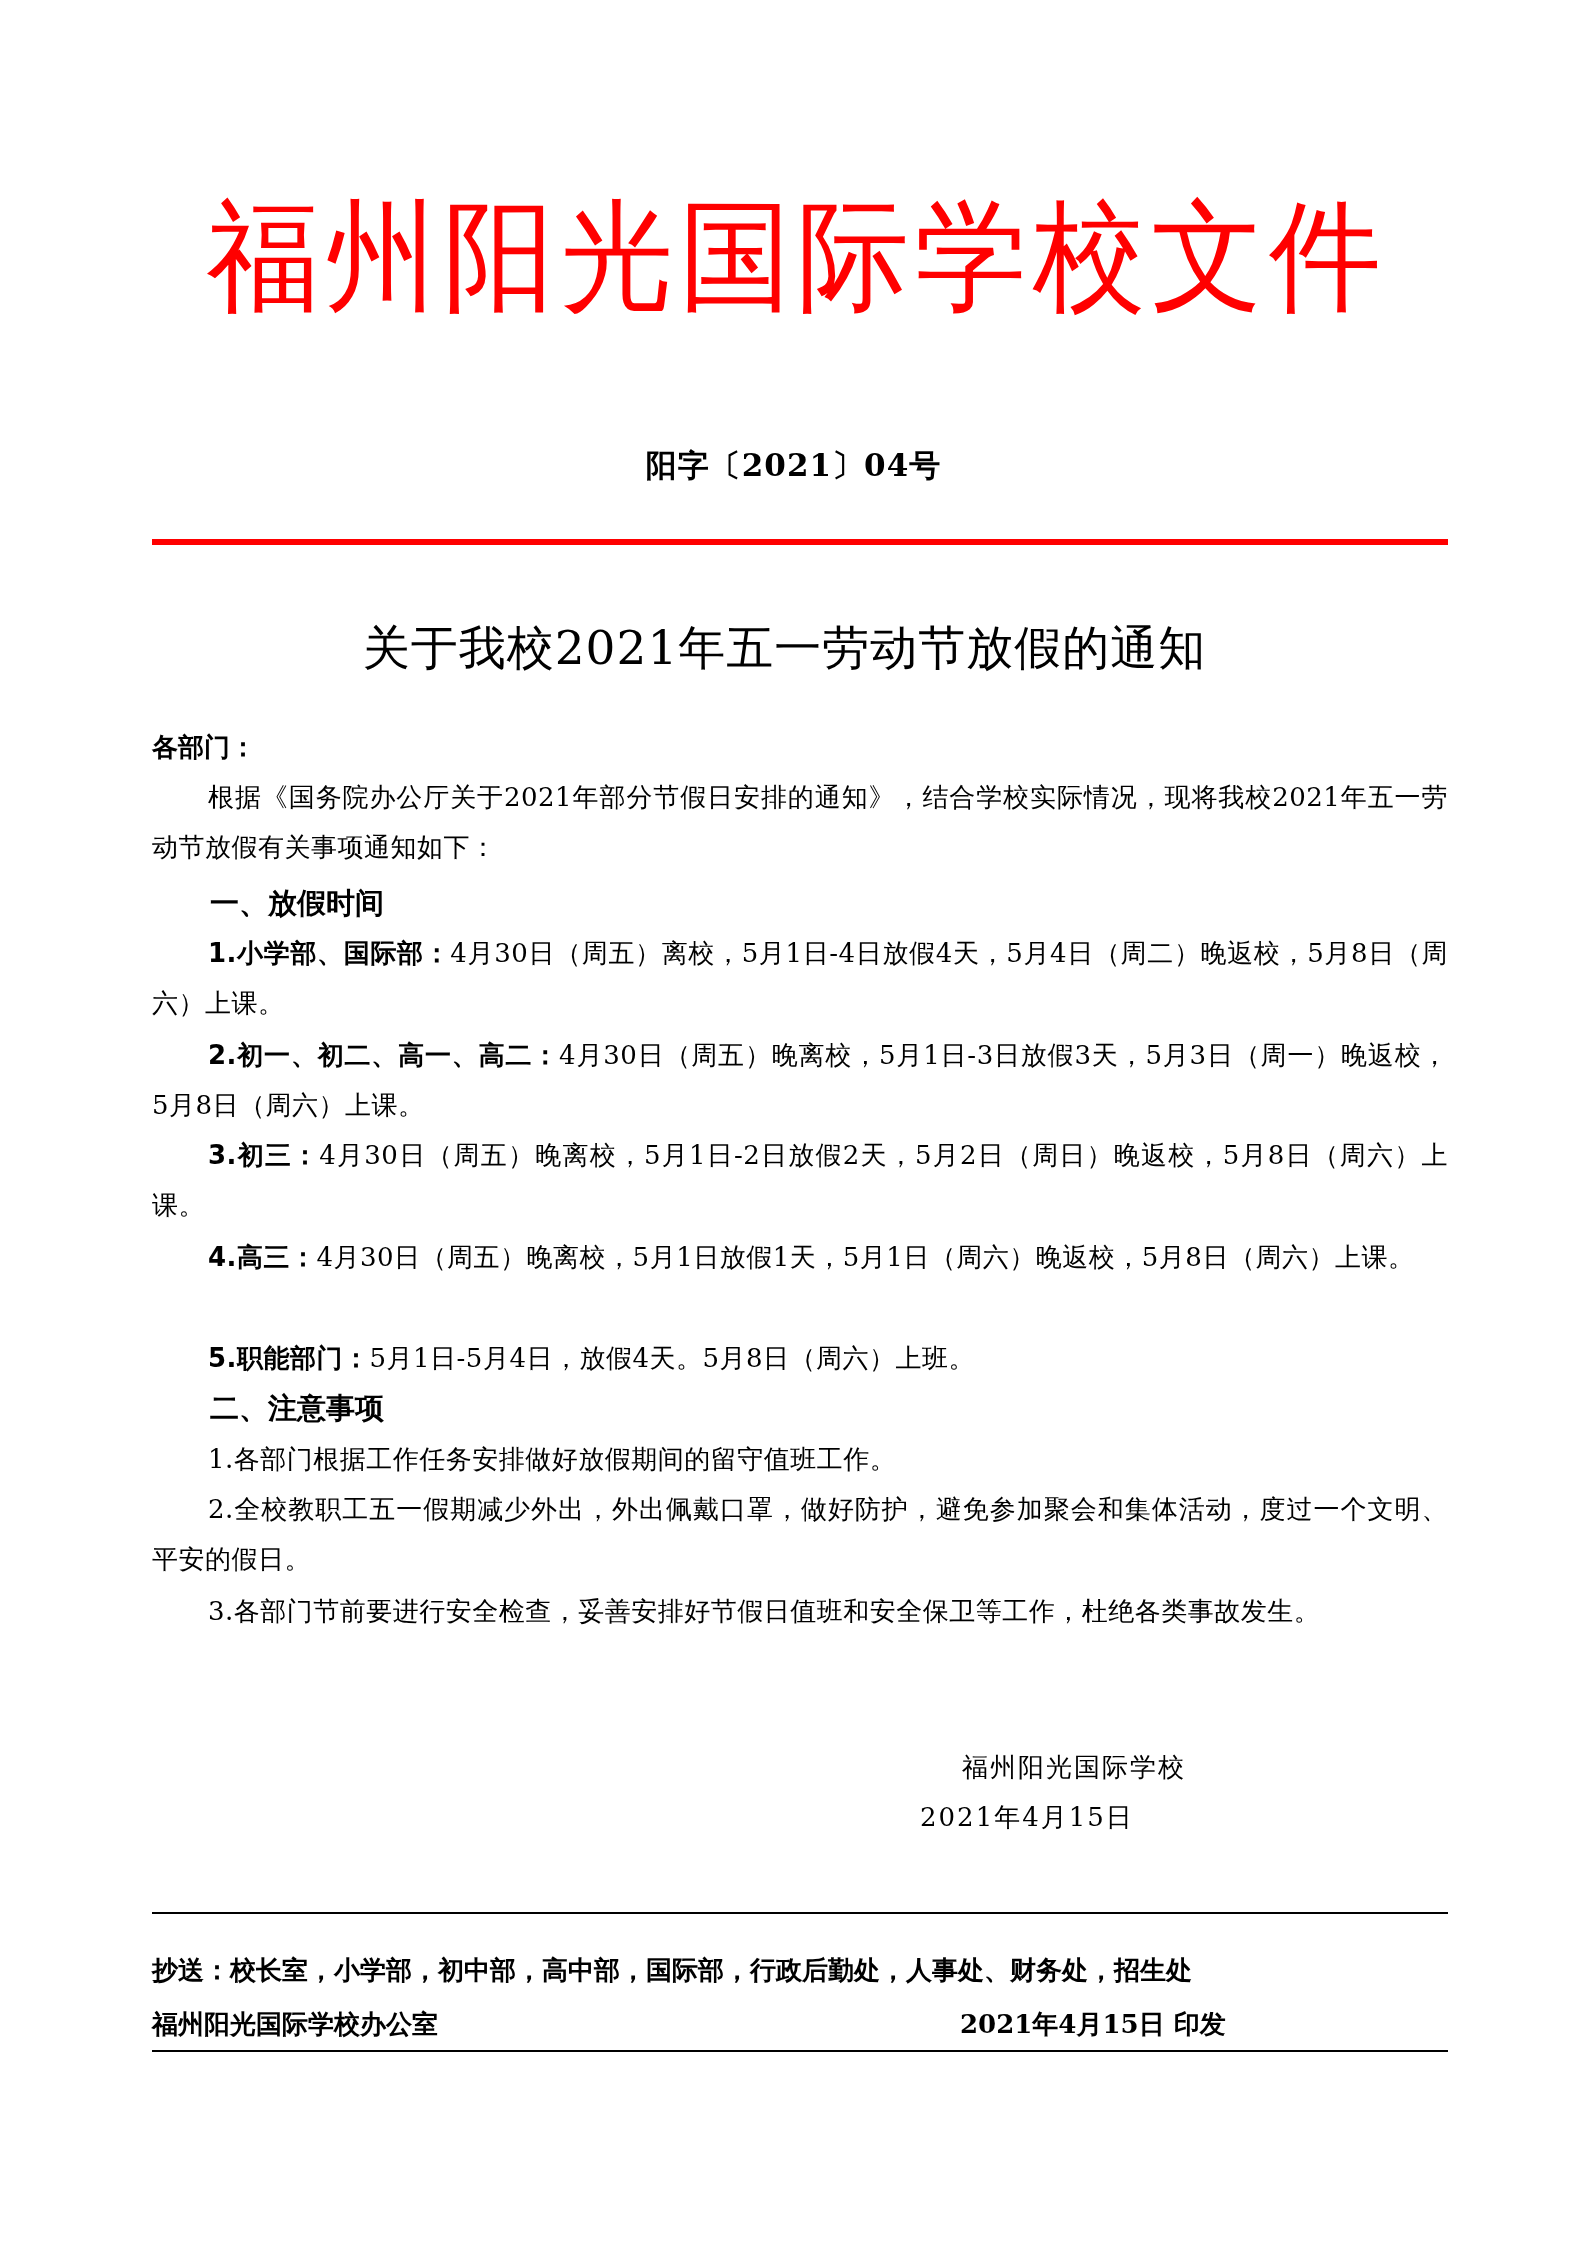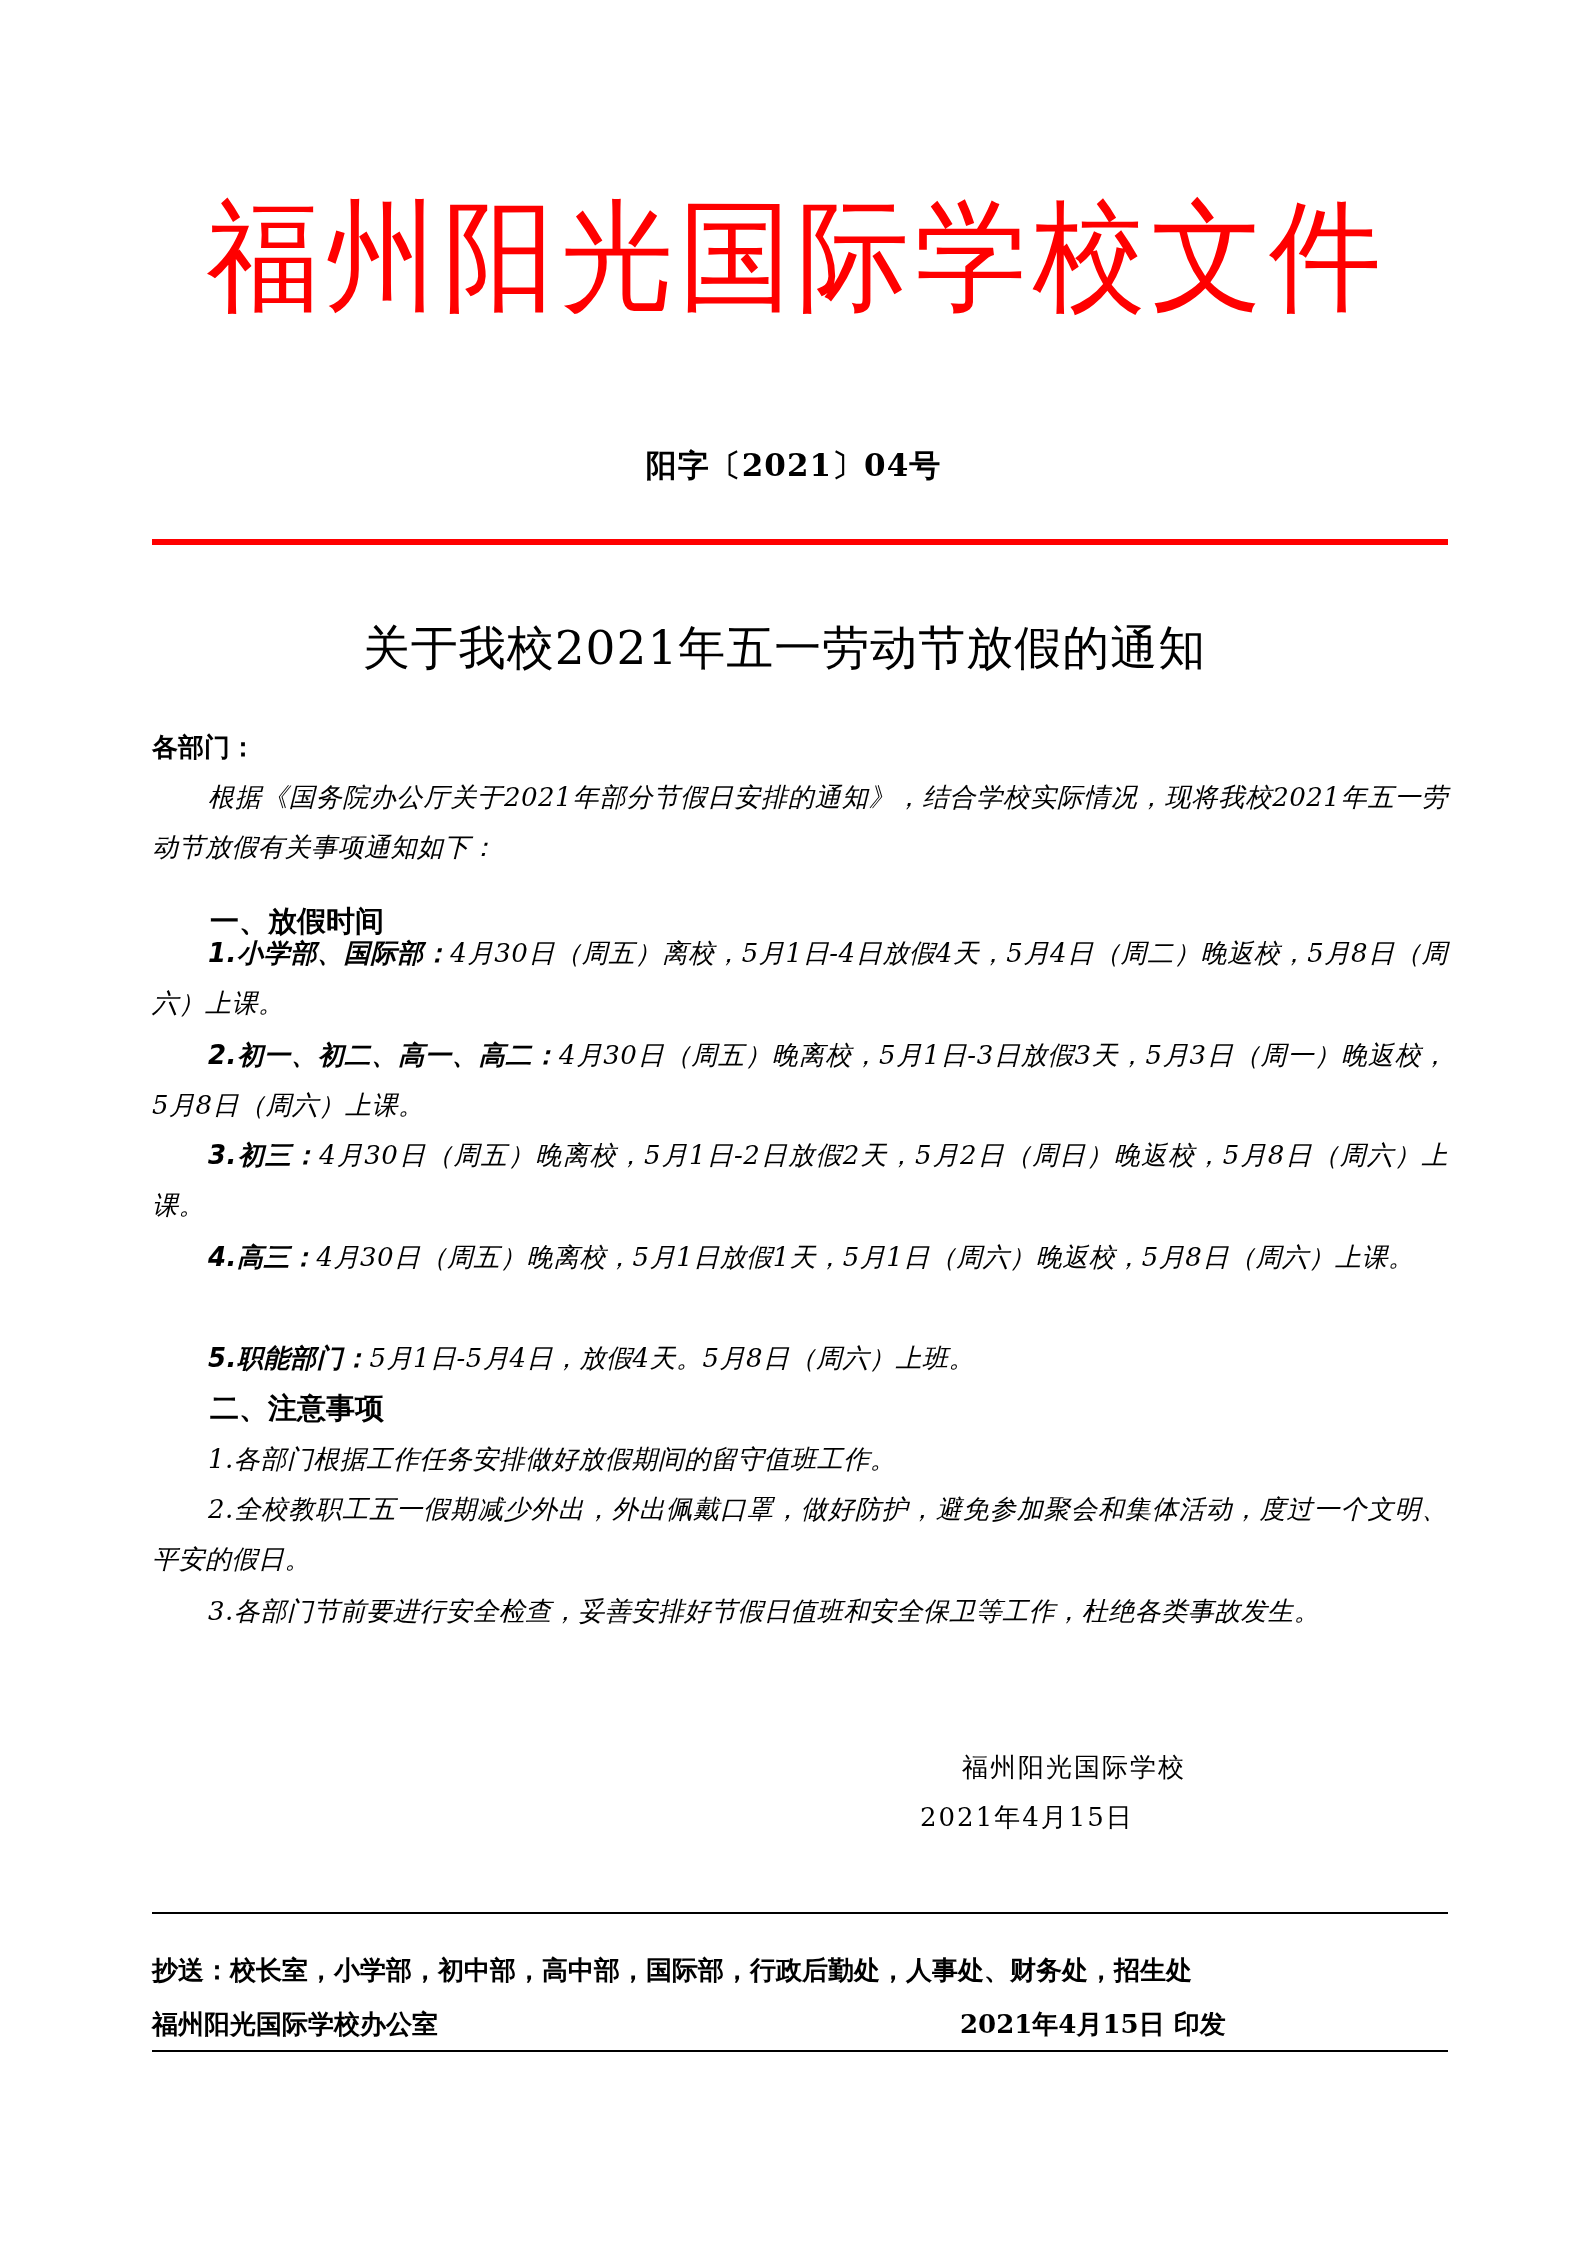"根据《国务院办公厅关于2021年部分节假日安排的通知》，结合学校实际情况，现将我" .p-block { font-style: italic -> none }
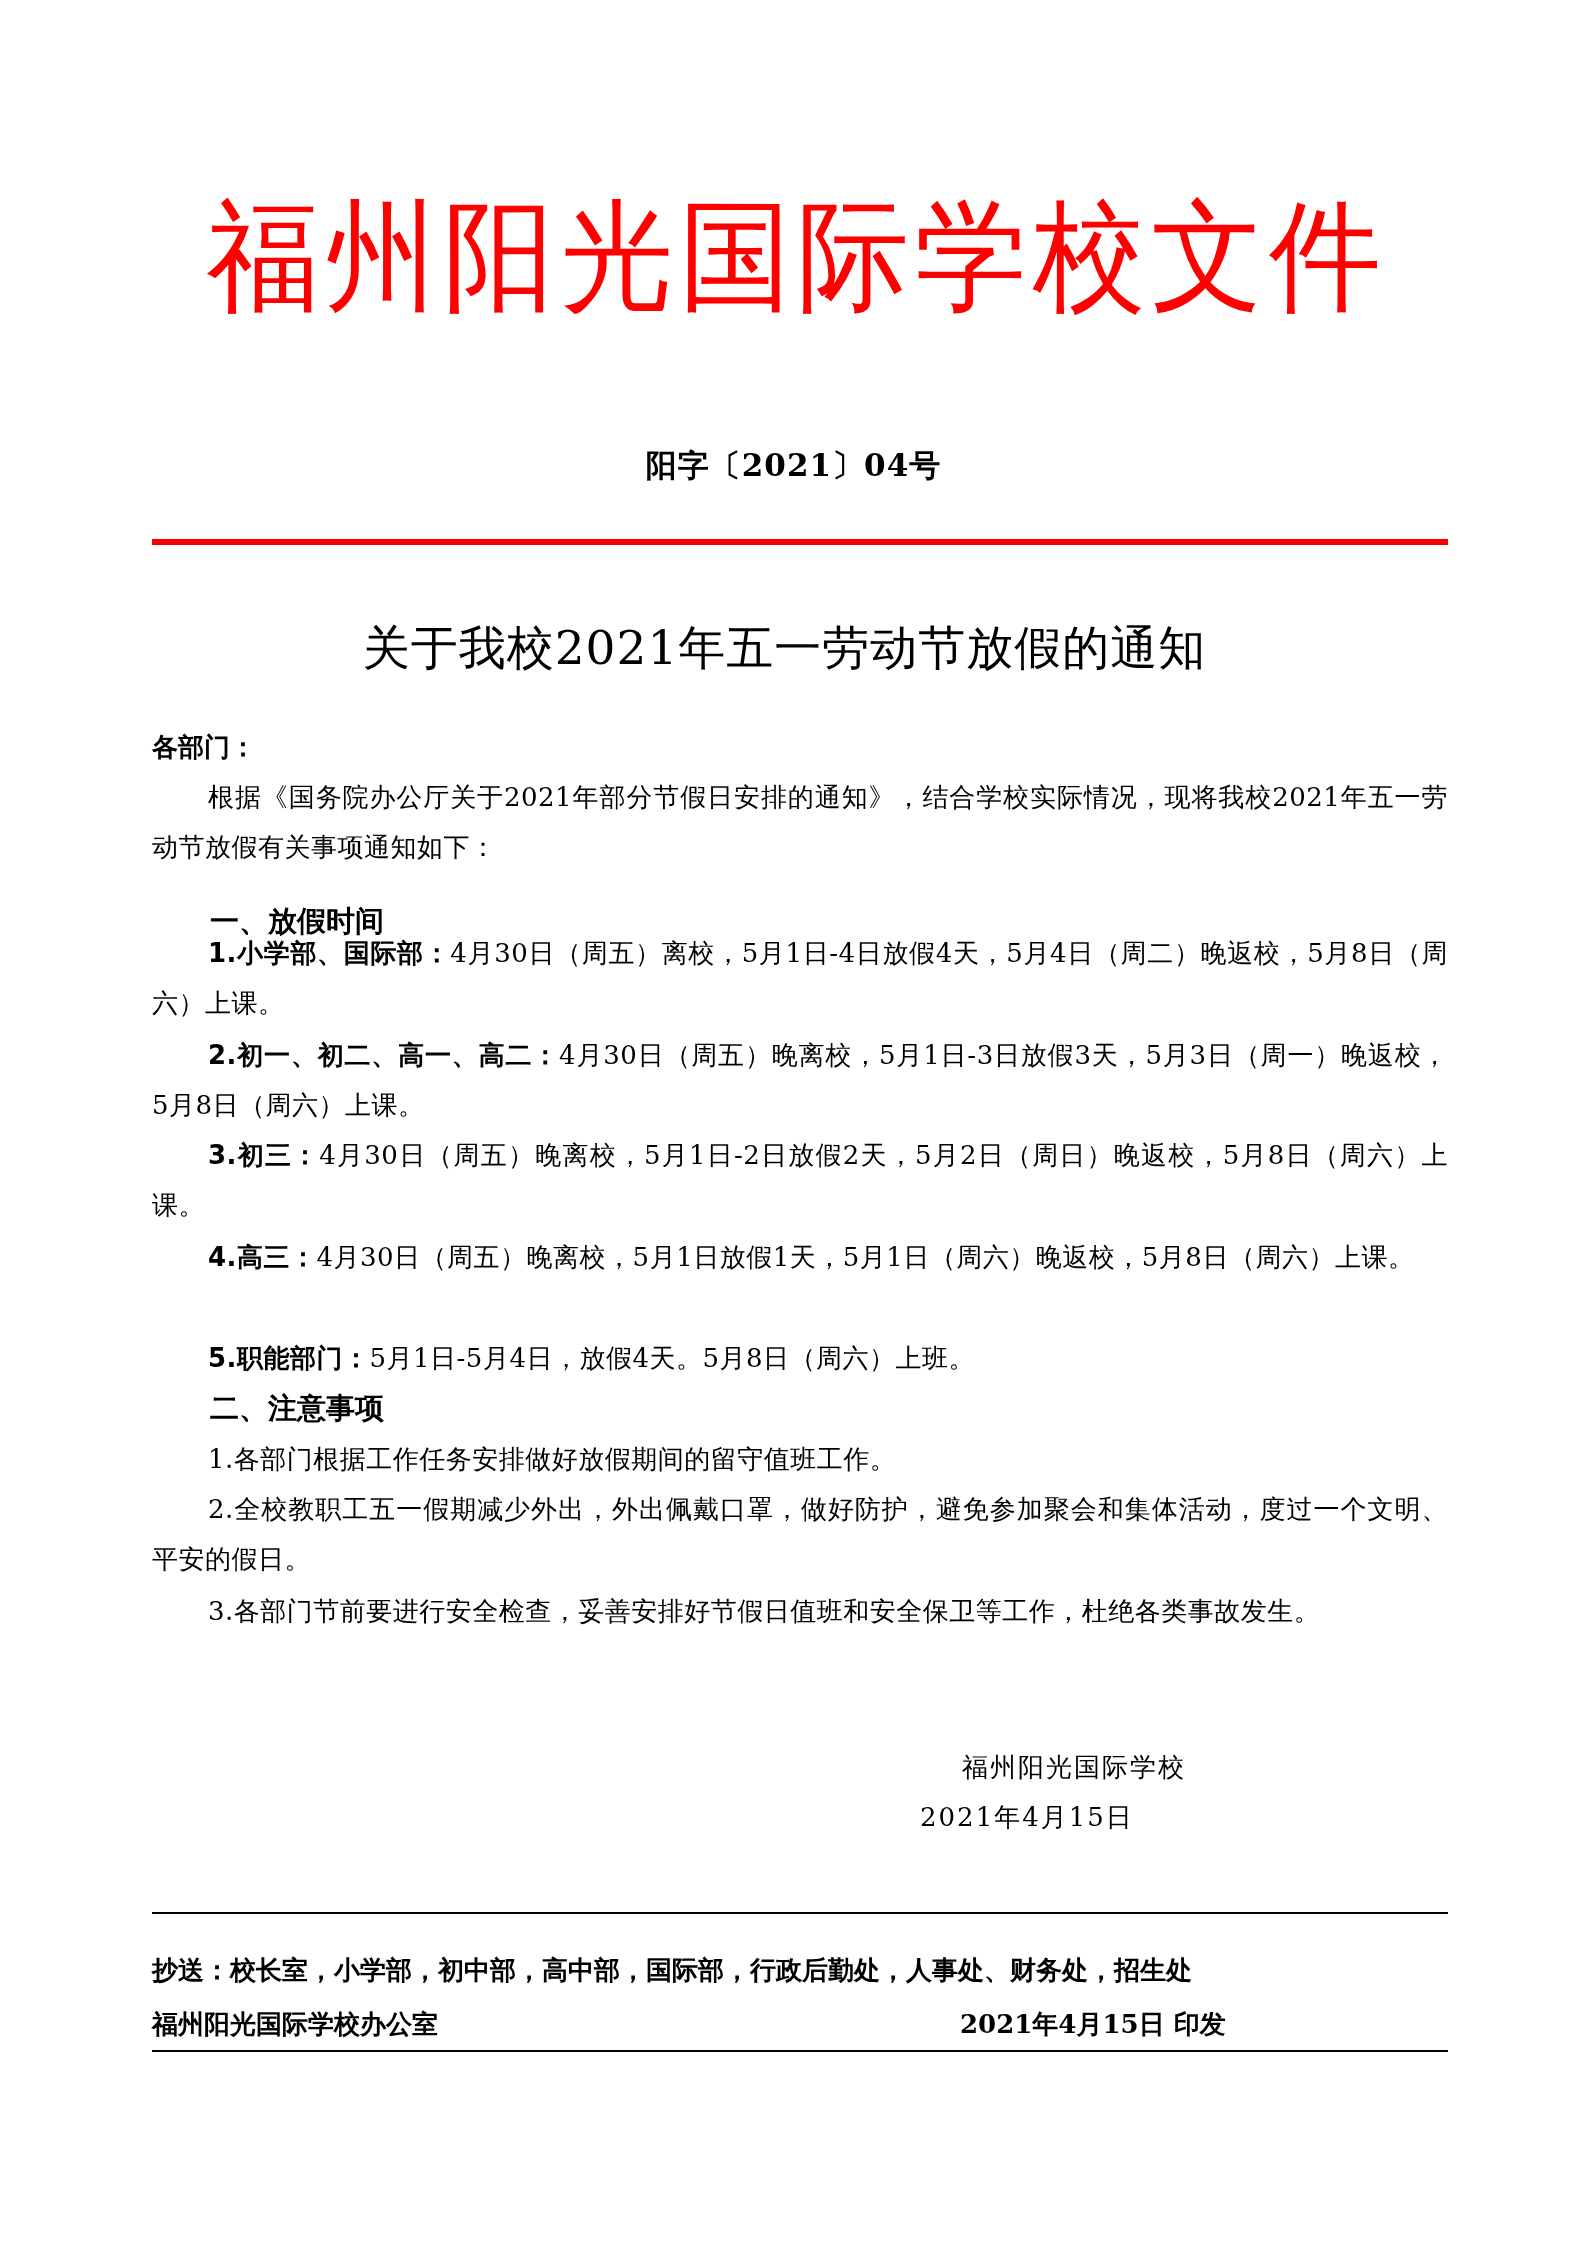"一、放假时间" div.heading { margin-top: 18px -> none }
